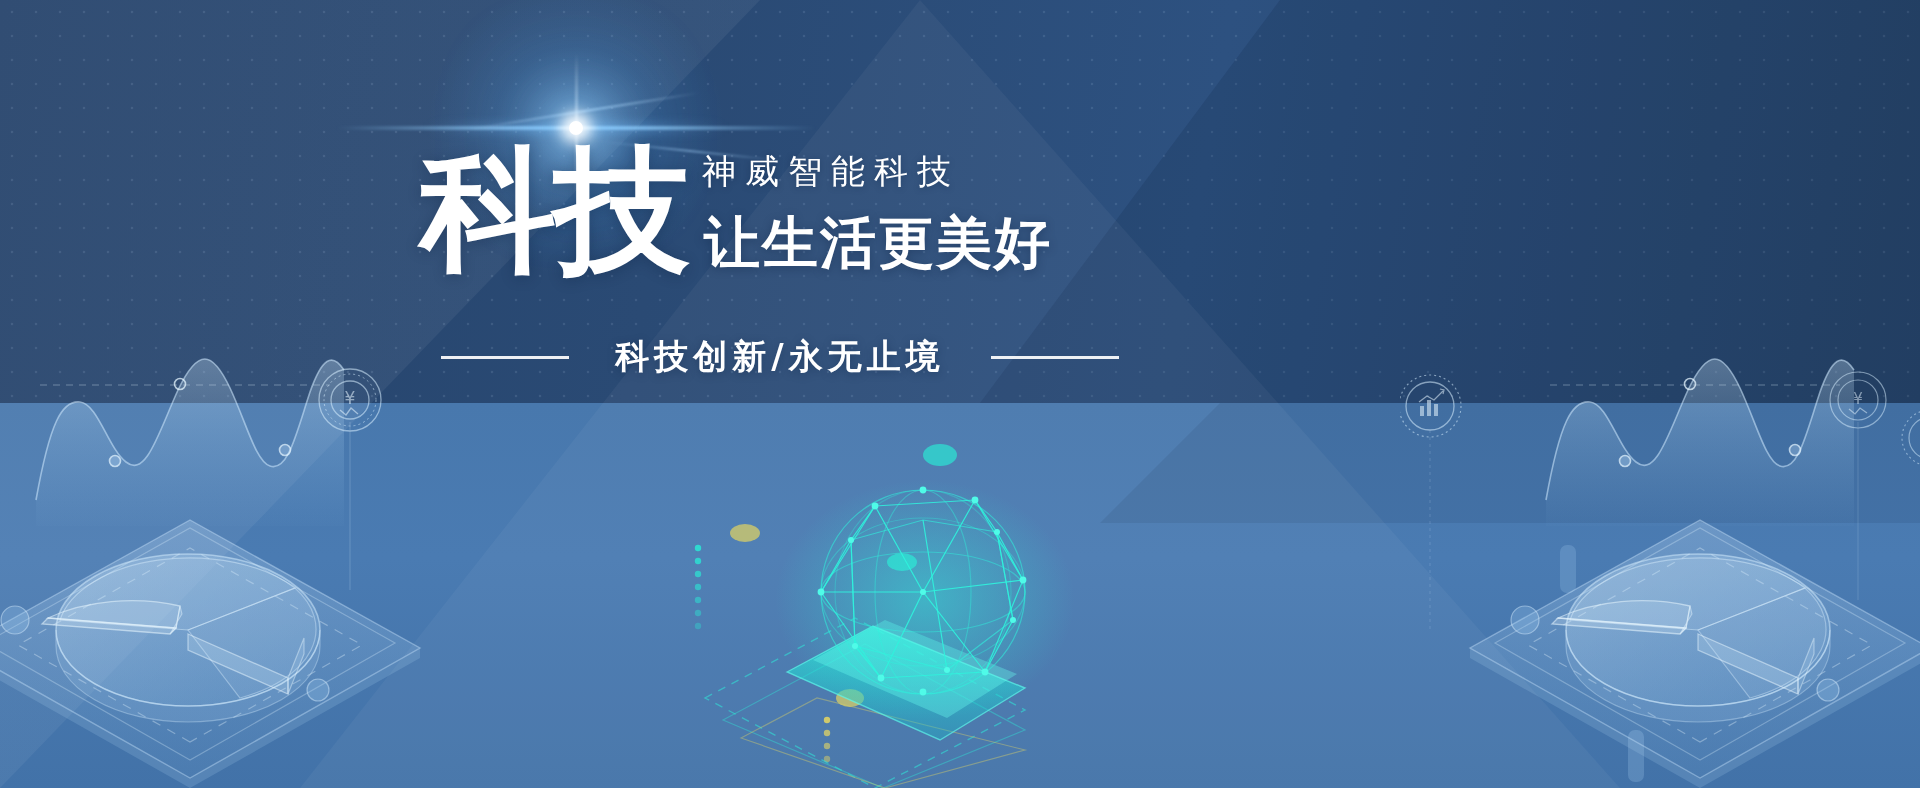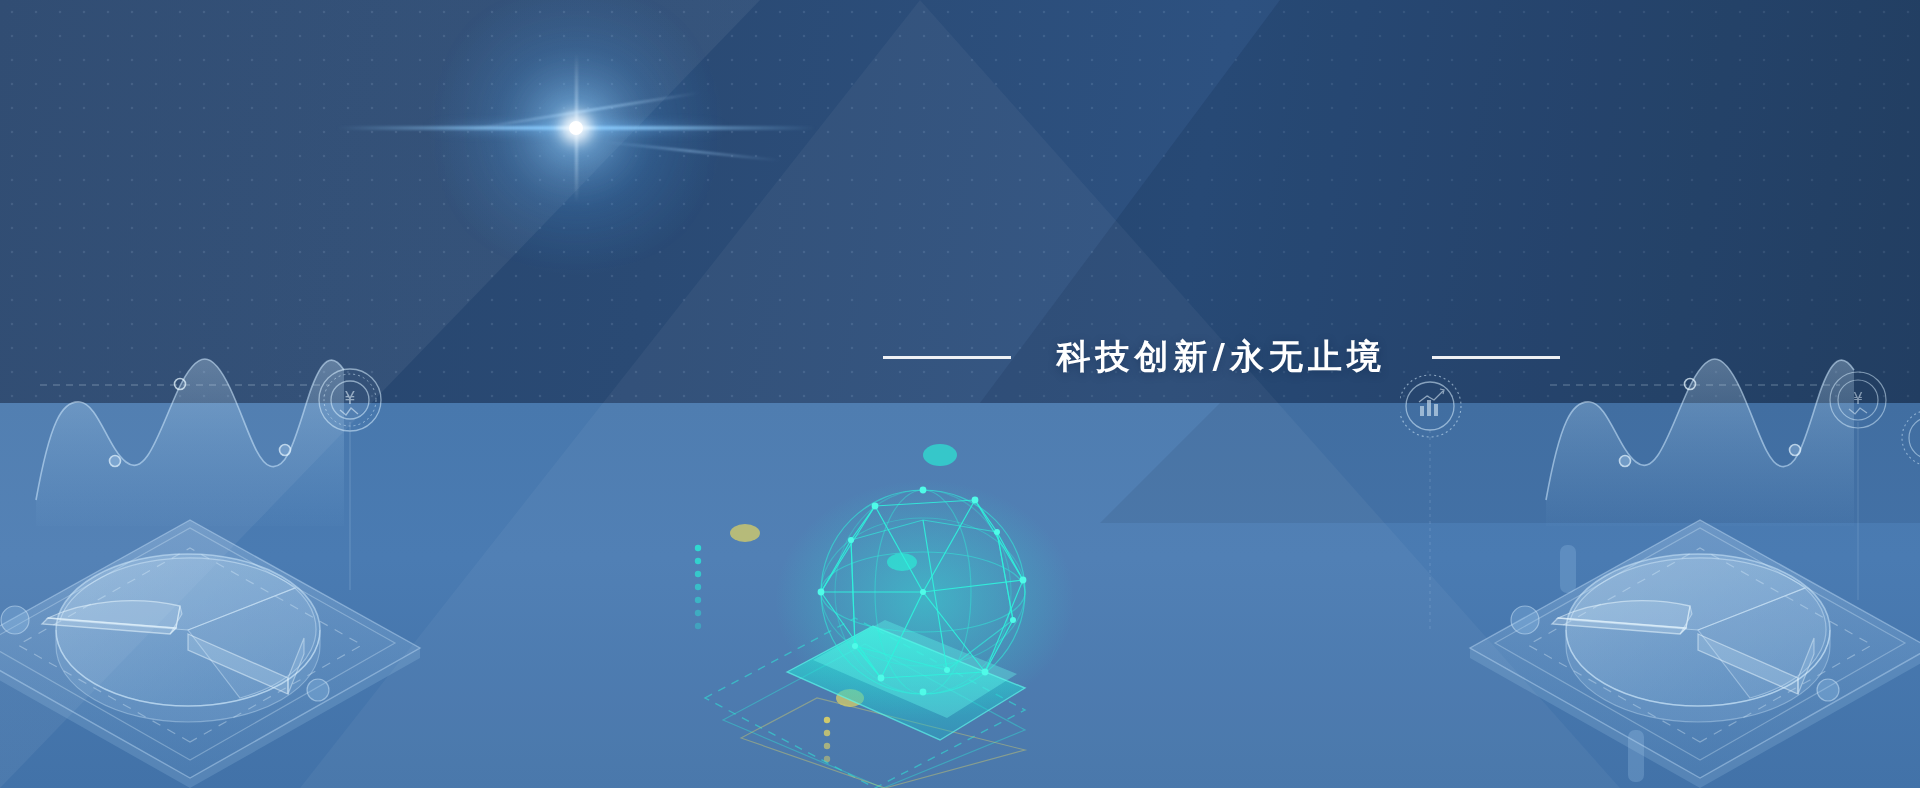"科技" div.headline { html: none -> <div> <div>科技</div> <div>神威智能科技</div> <div>让生活更美好</div> </div> }
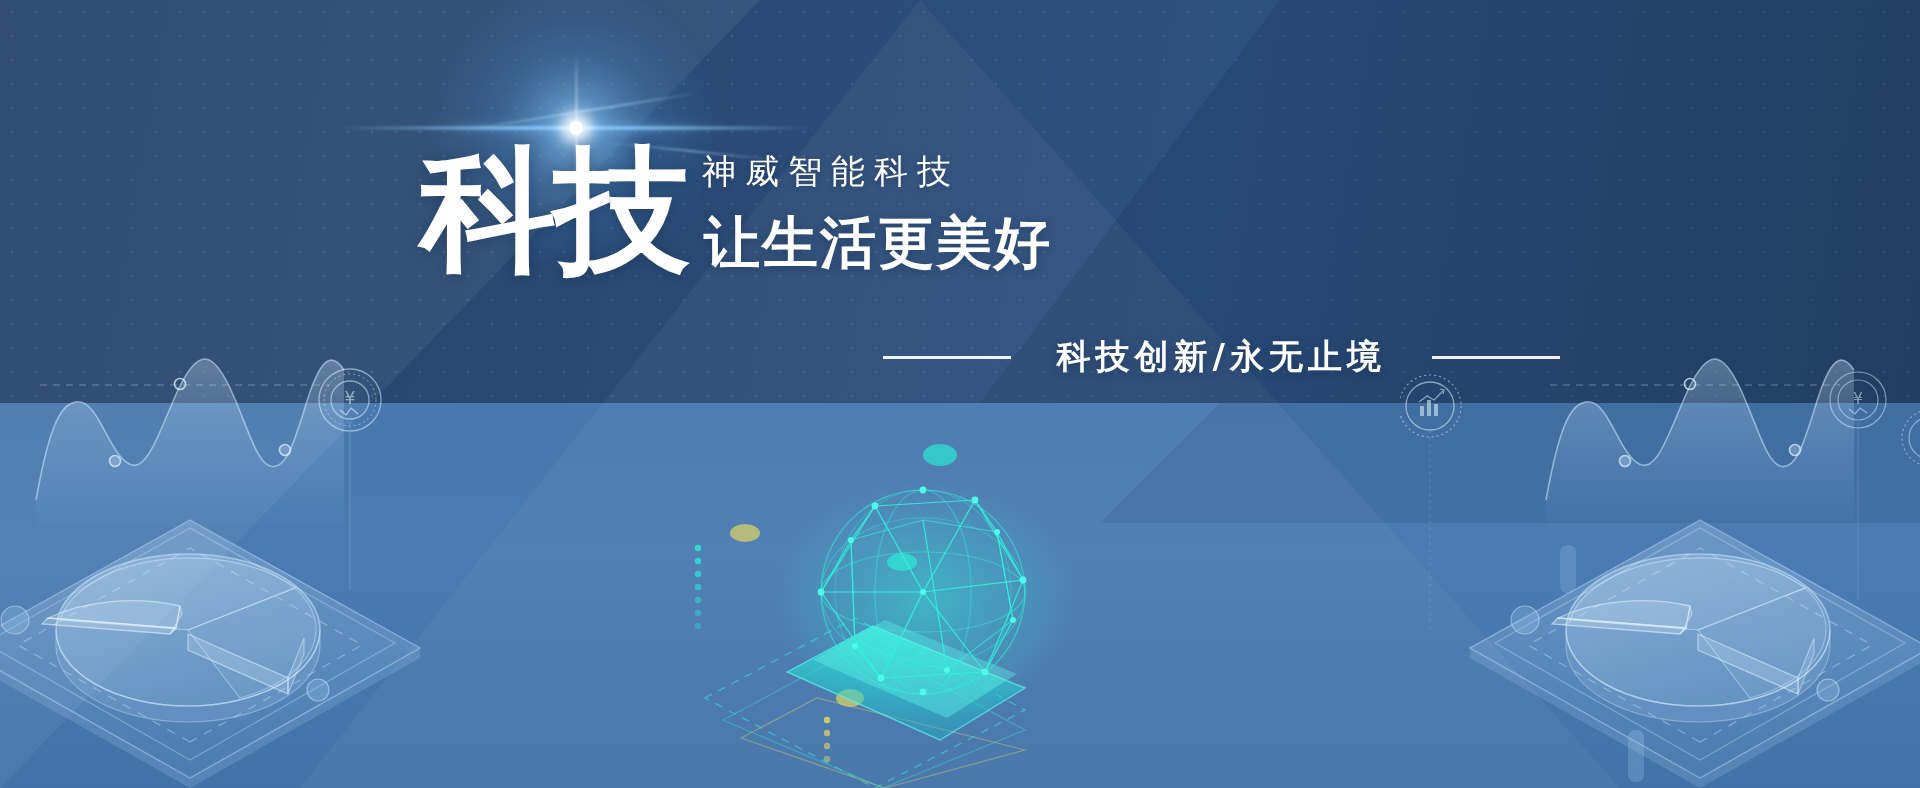"科技创新/永无止境" .tagline { justify-content: flex-end -> center }
